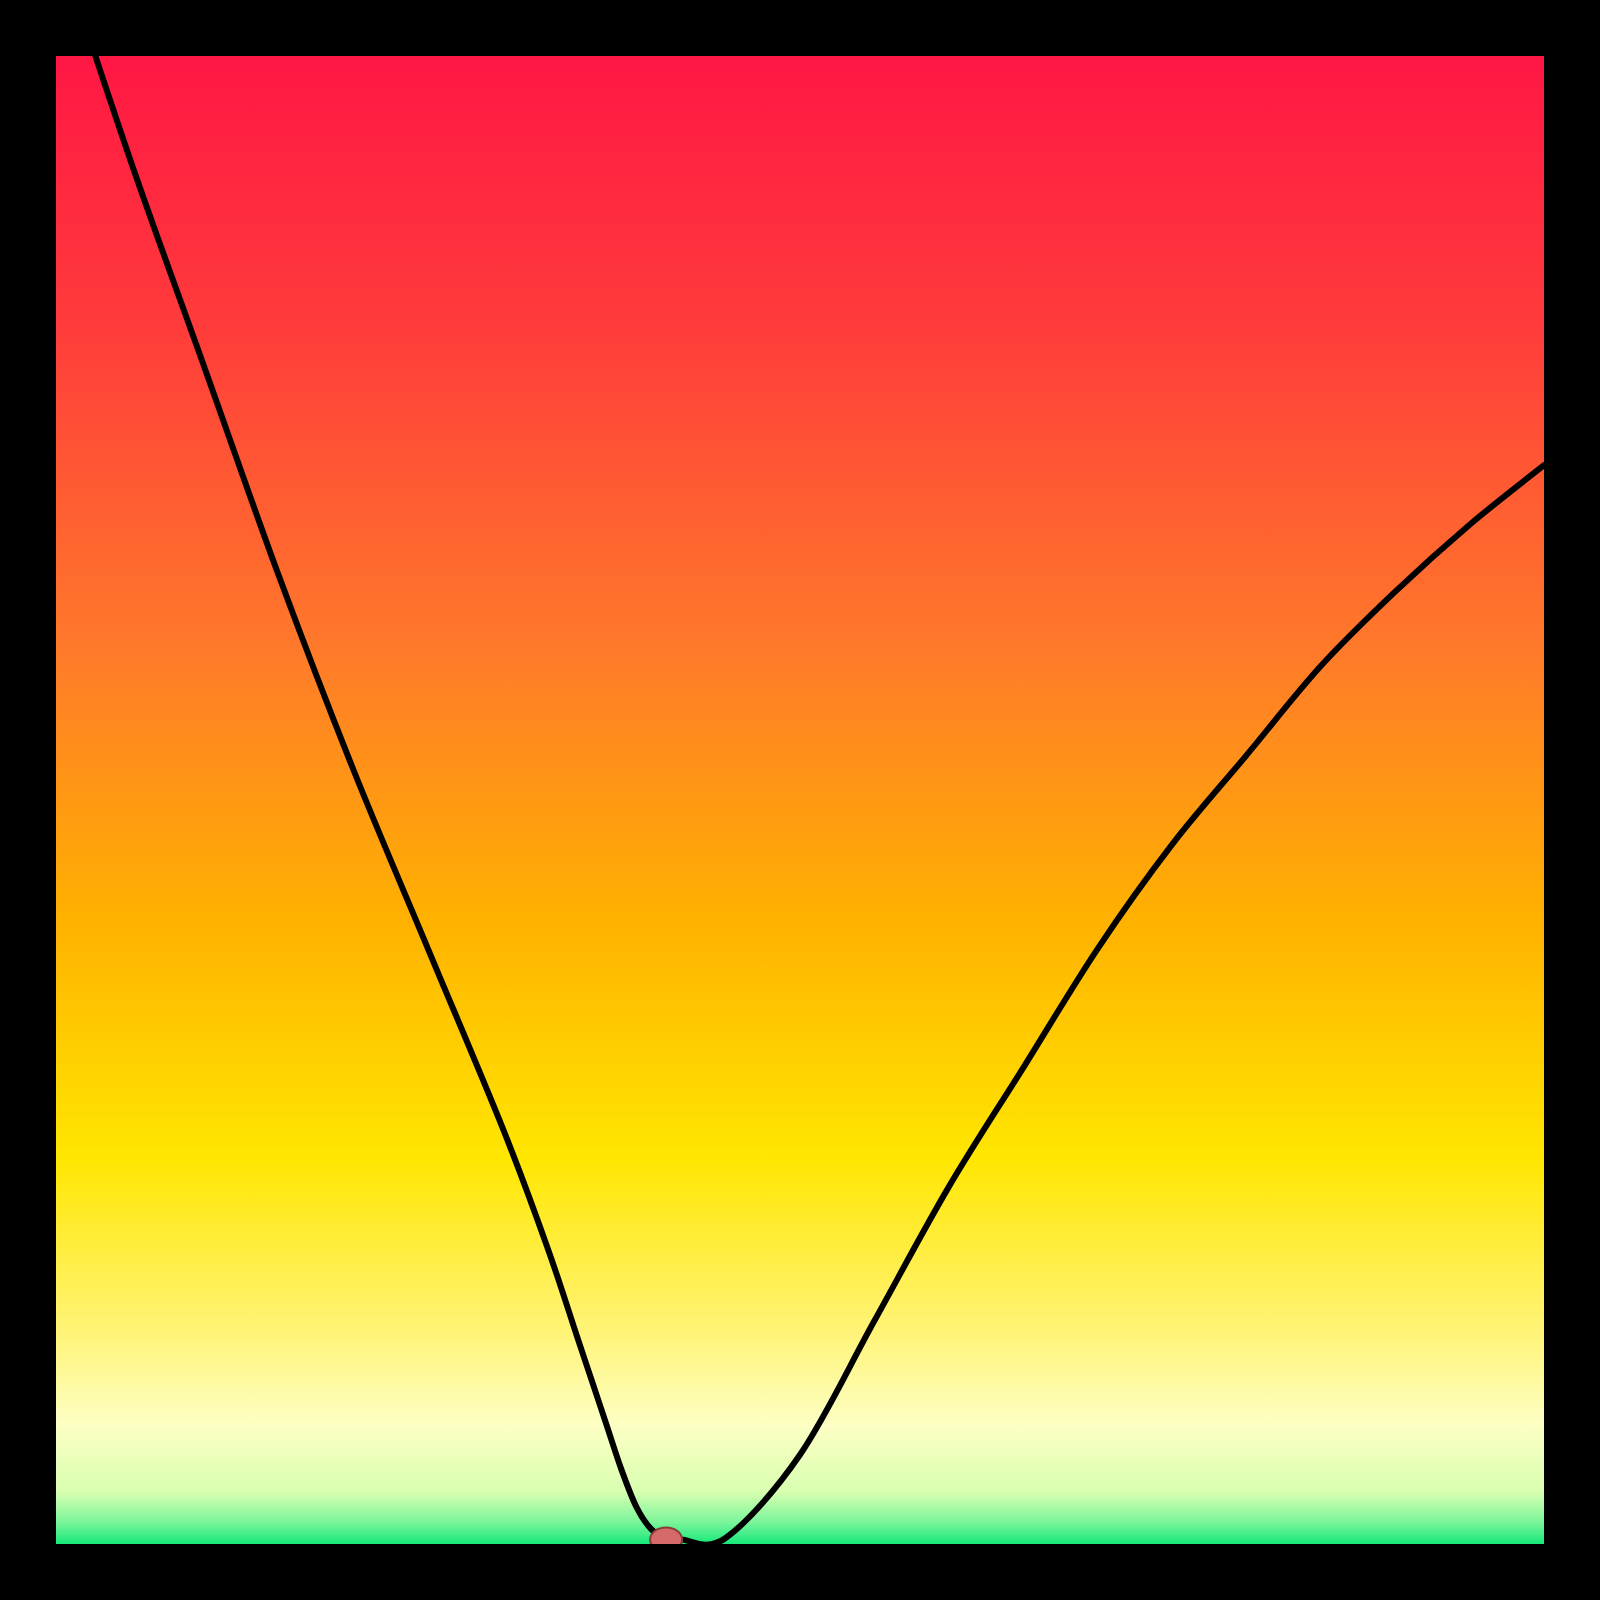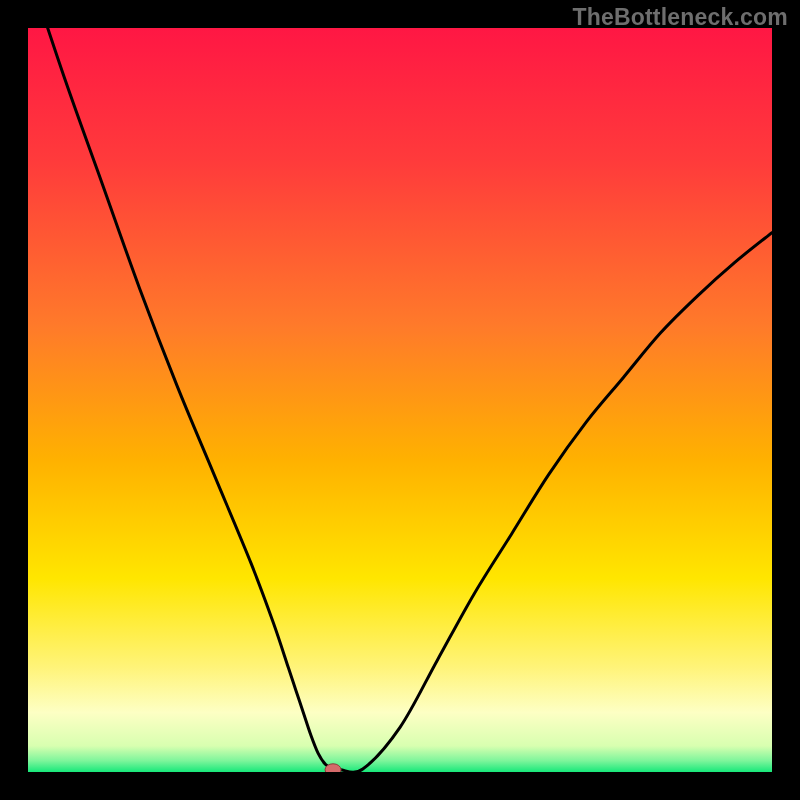"TheBottleneck.com" div.watermark { html: <div>TheBottleneck.com</div> -> none }
